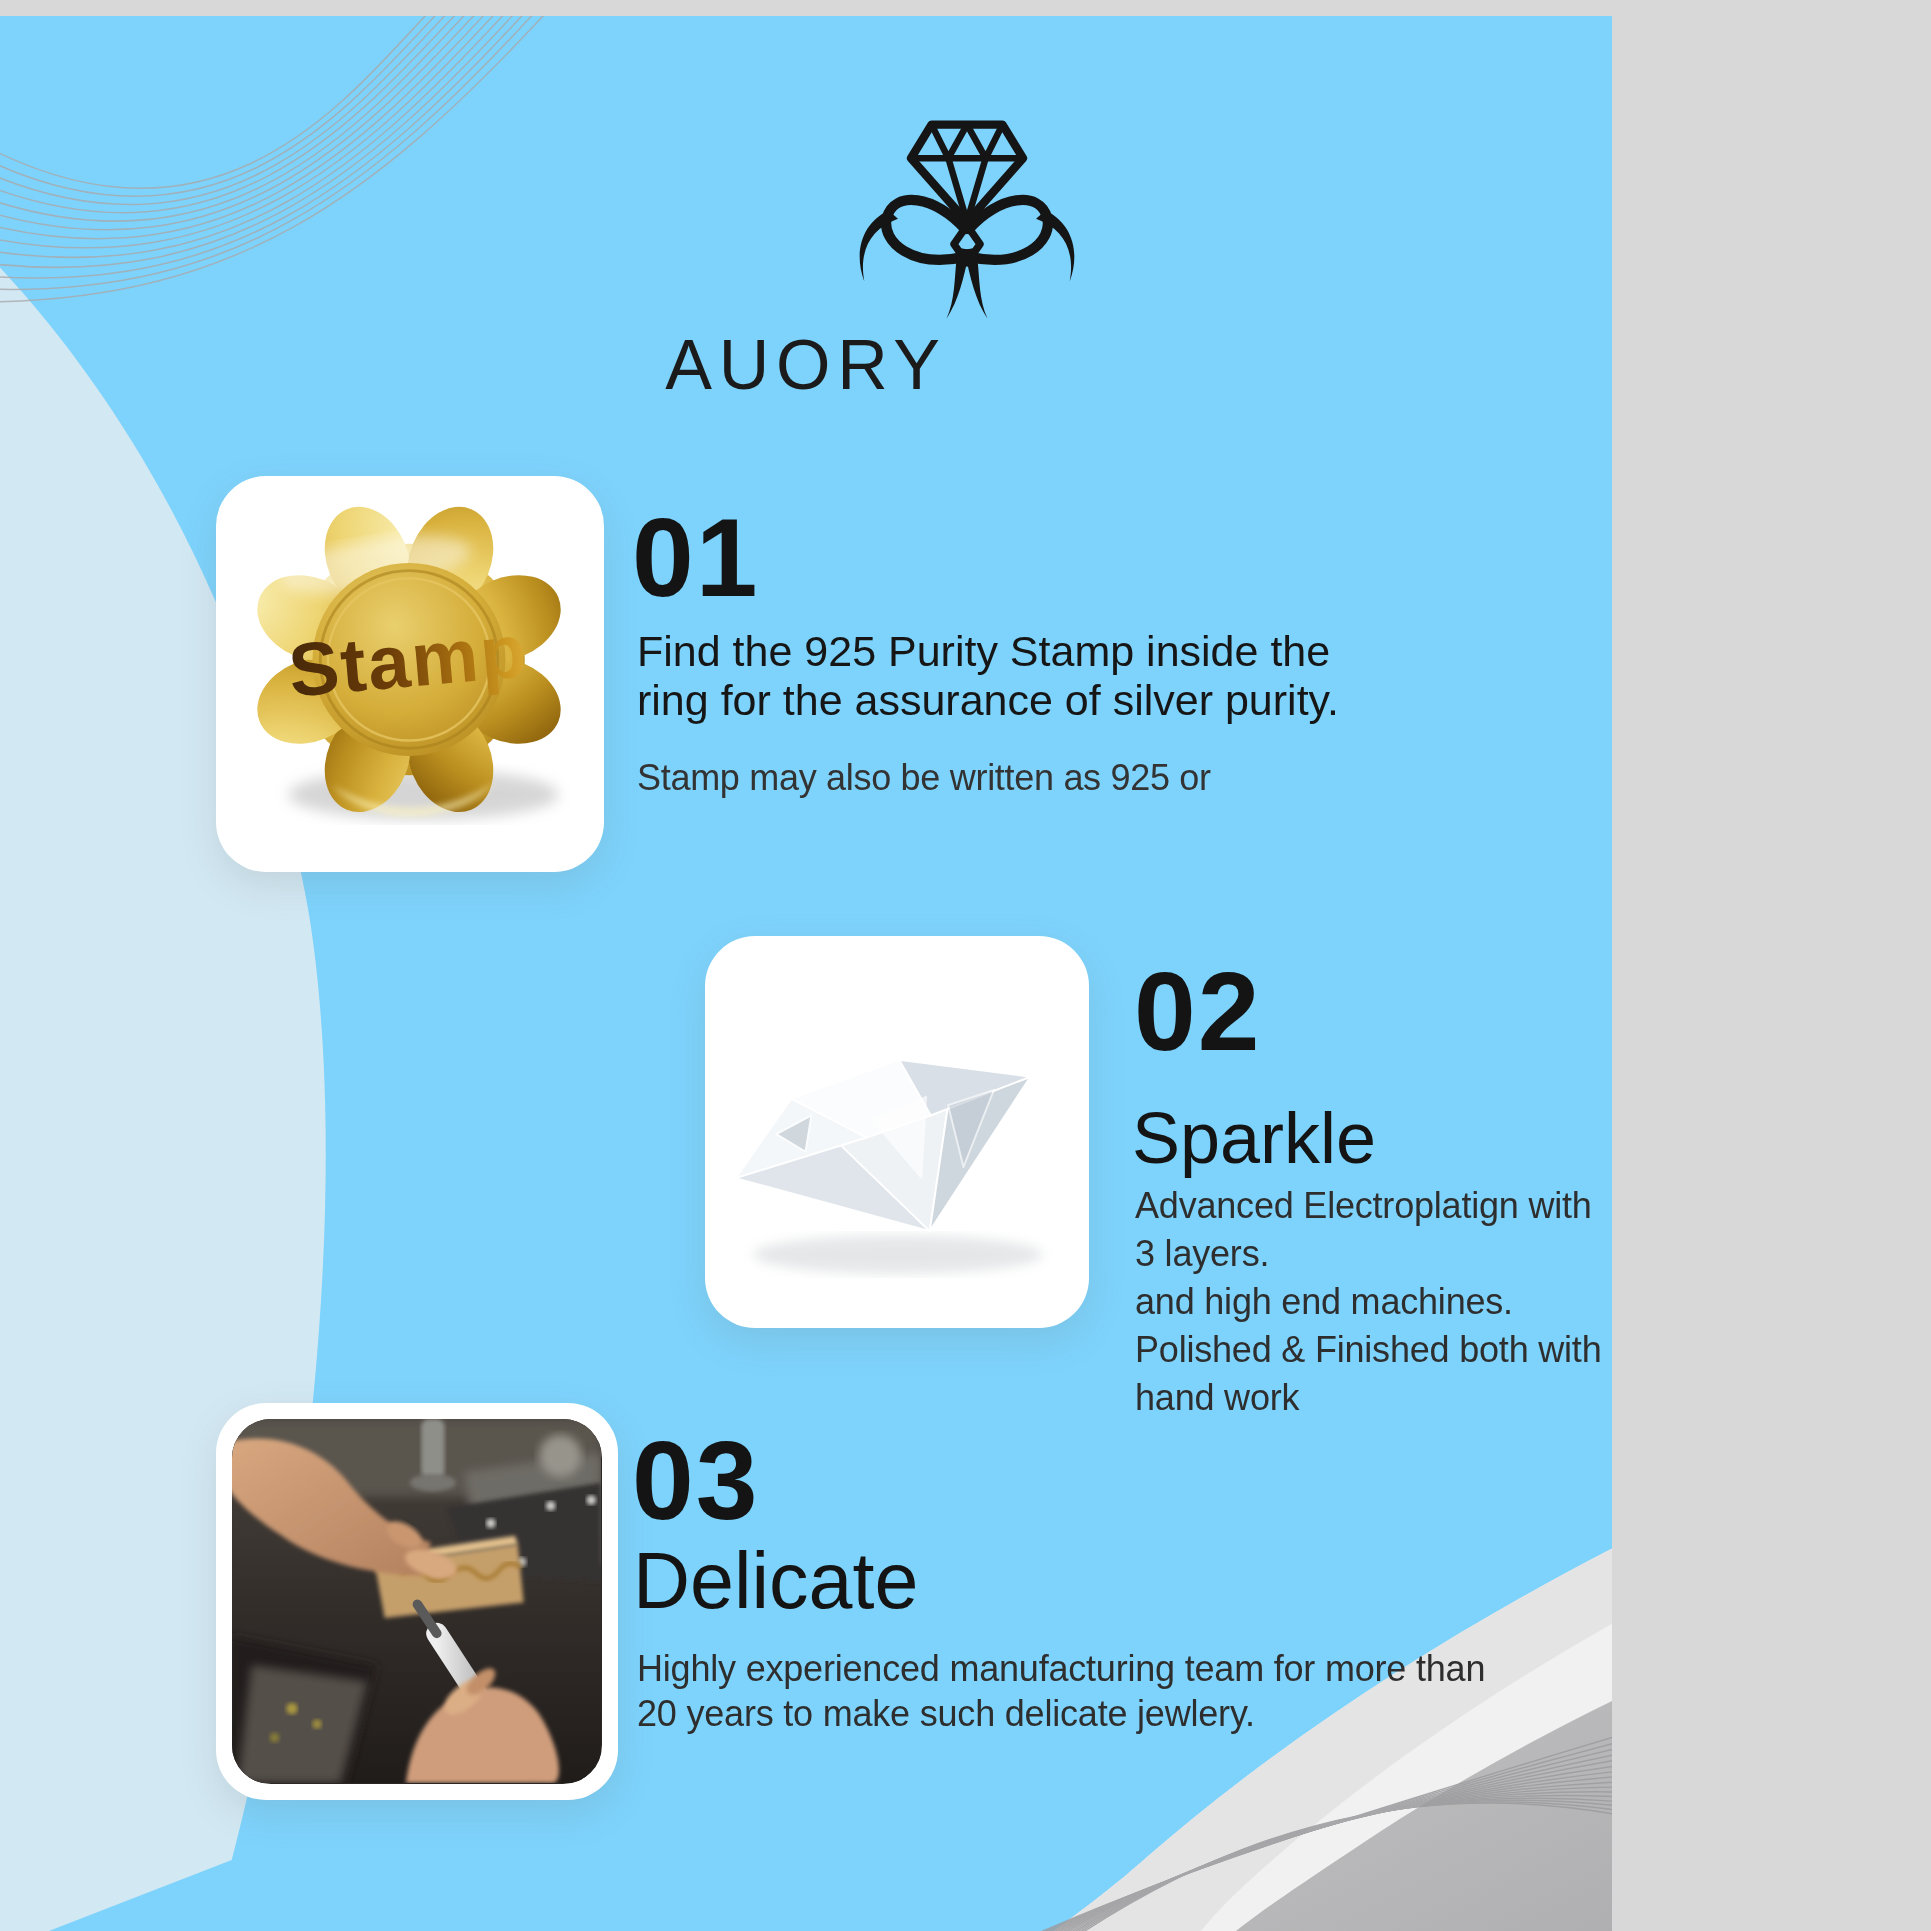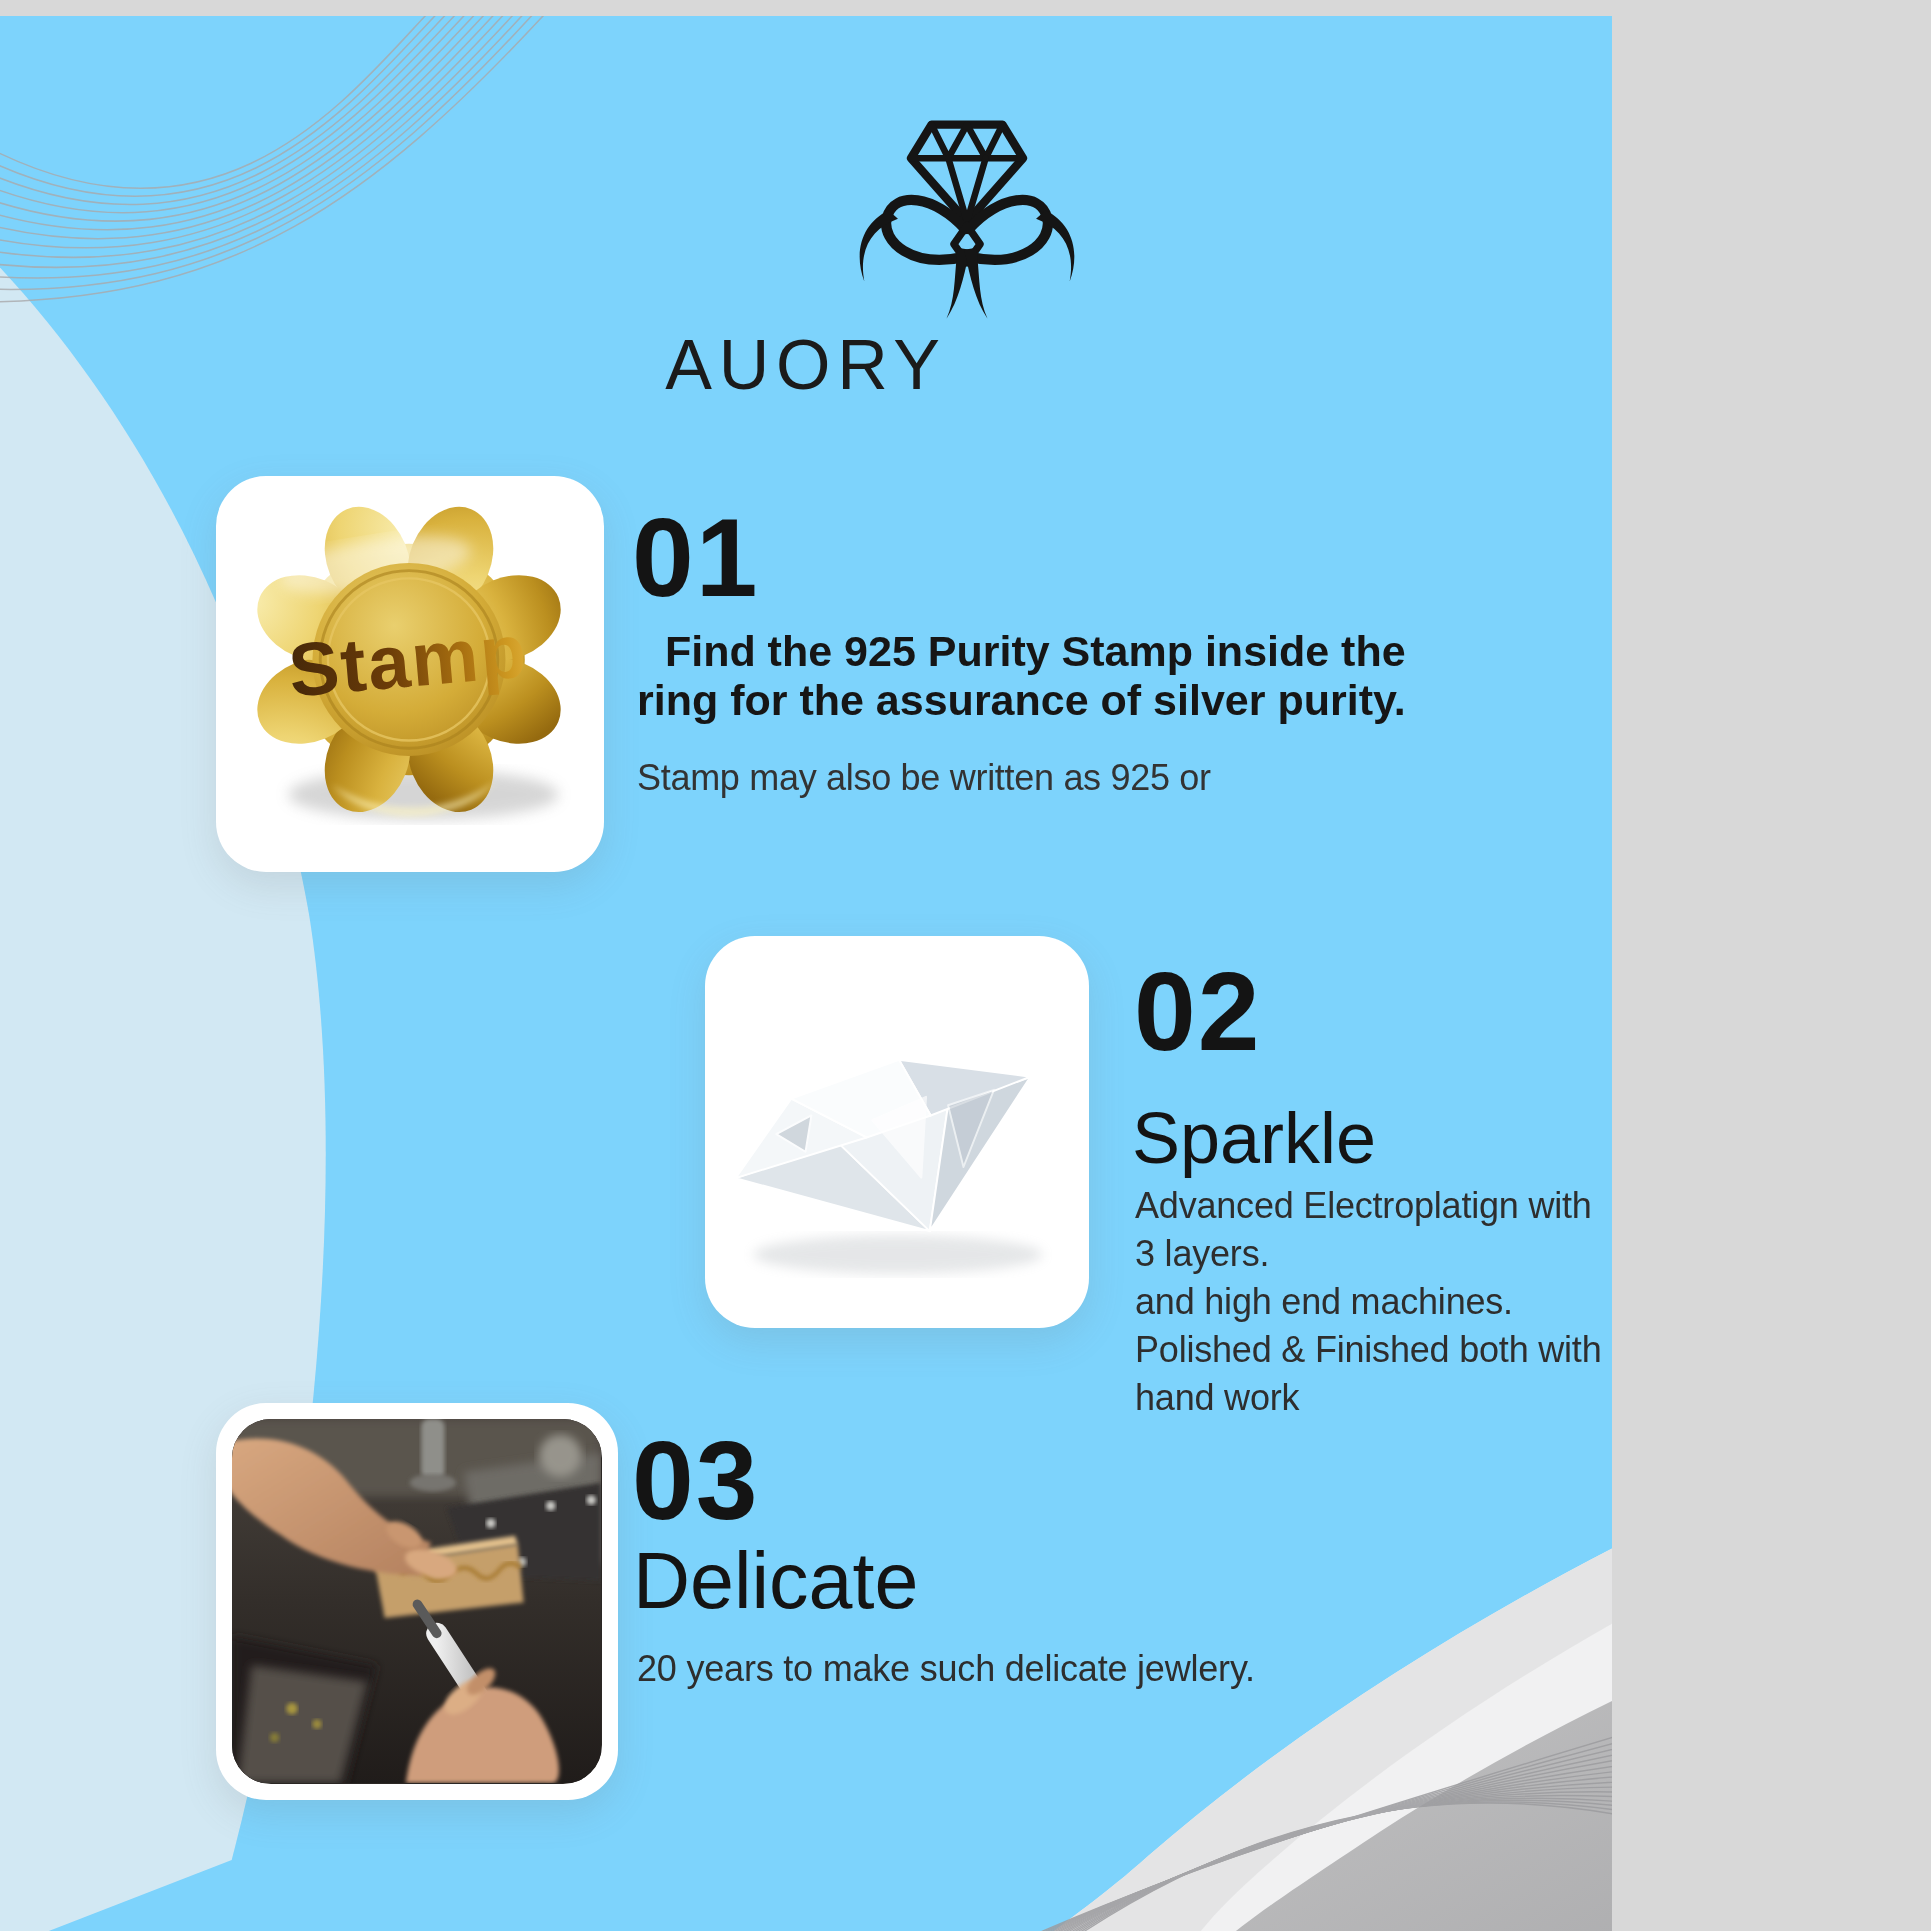"Find the 925 Purity Stamp" .step-heading { font-weight: 700 -> 400; text-align: right -> none }
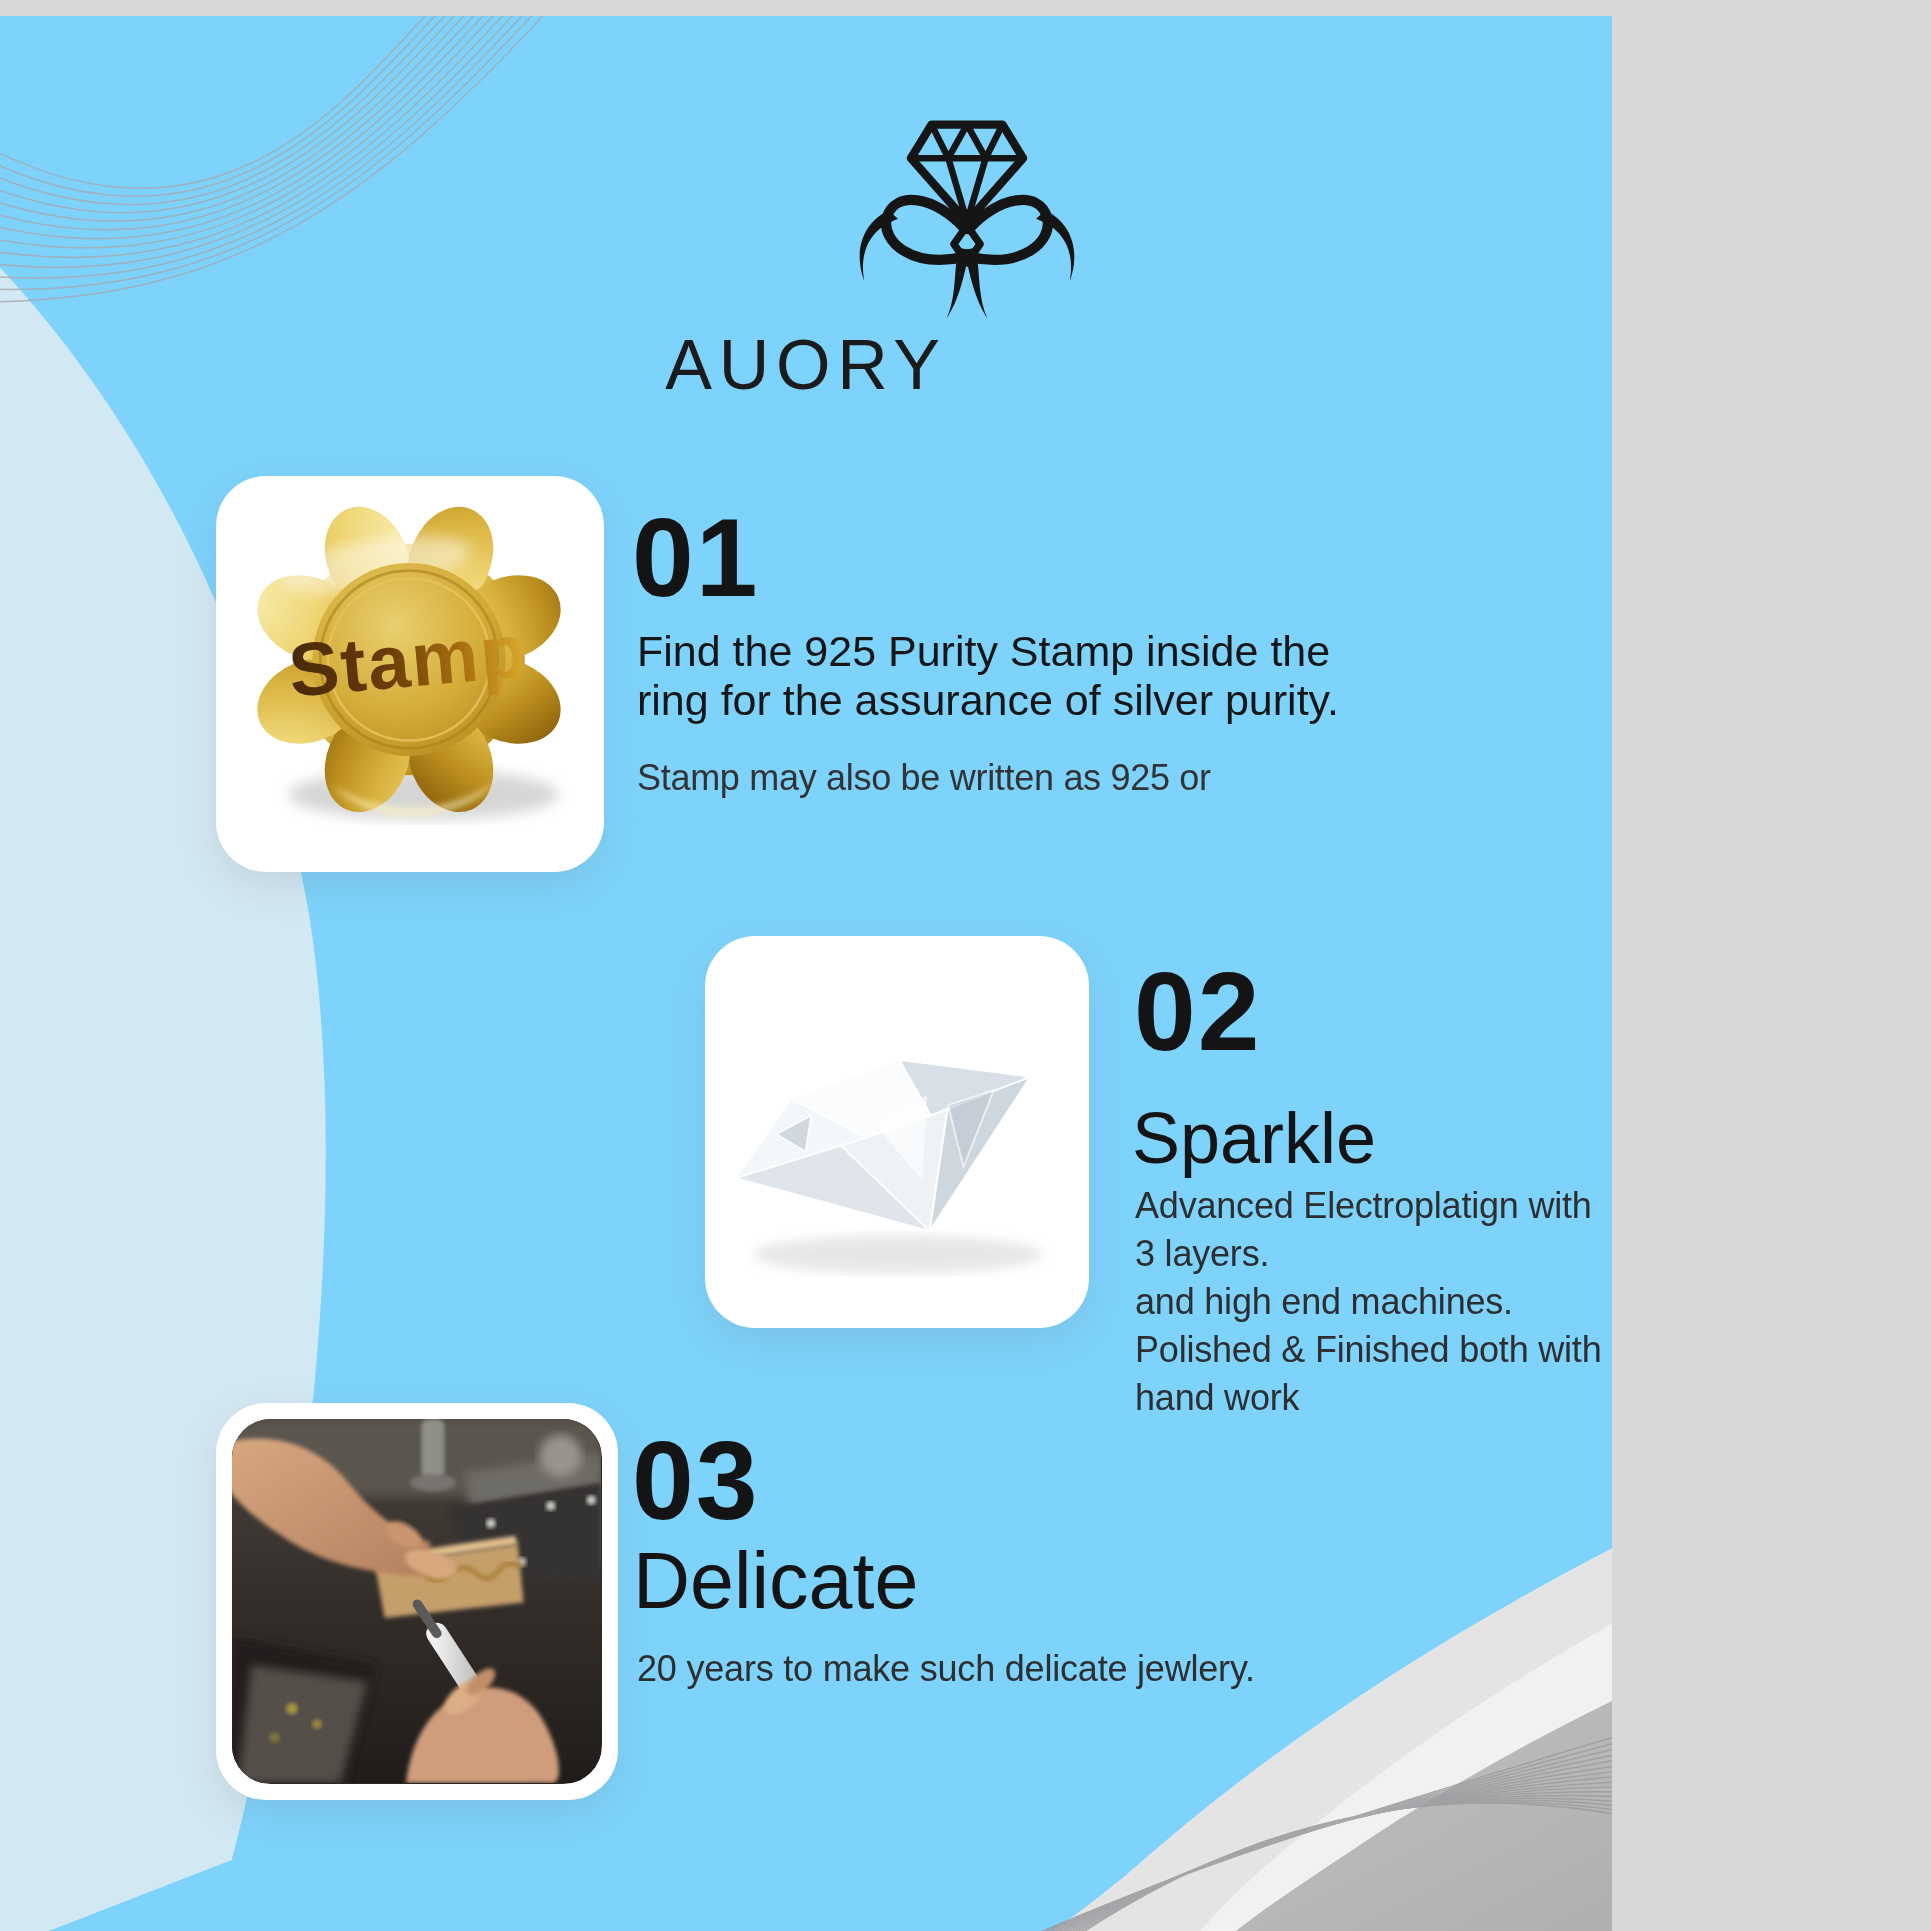"Highly experienced manufacturing team" div { html: none -> <div>Highly experienced manufacturing team for more than</div> }
